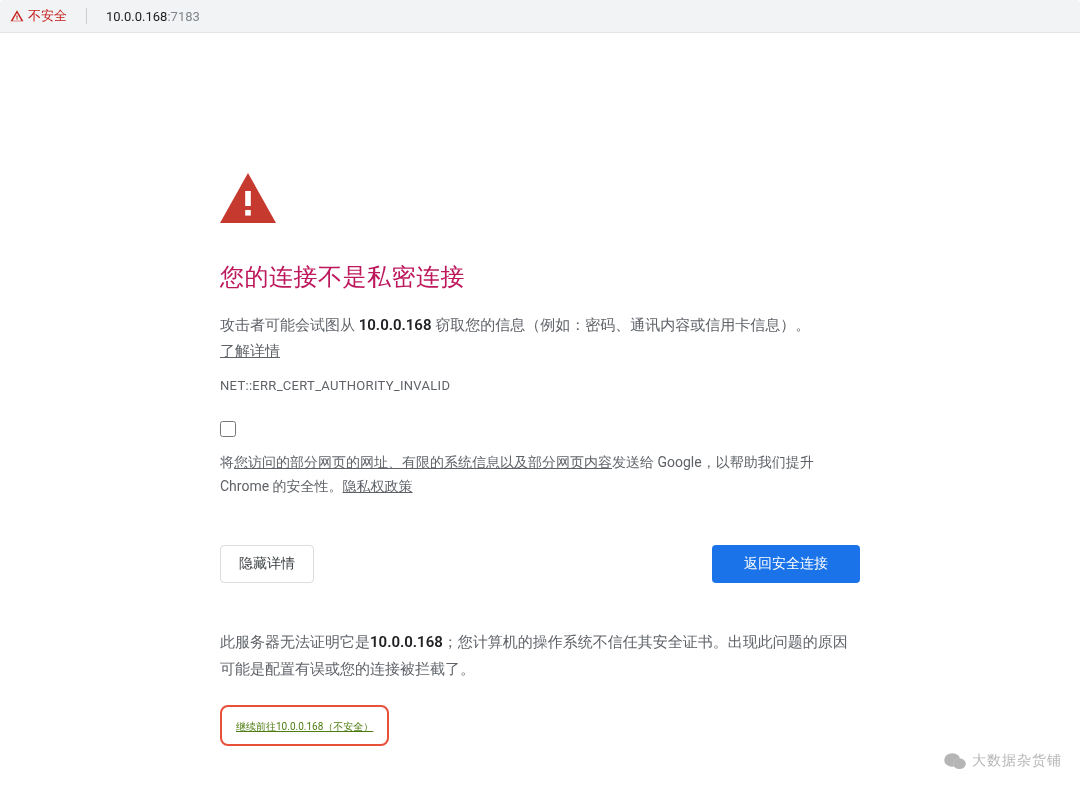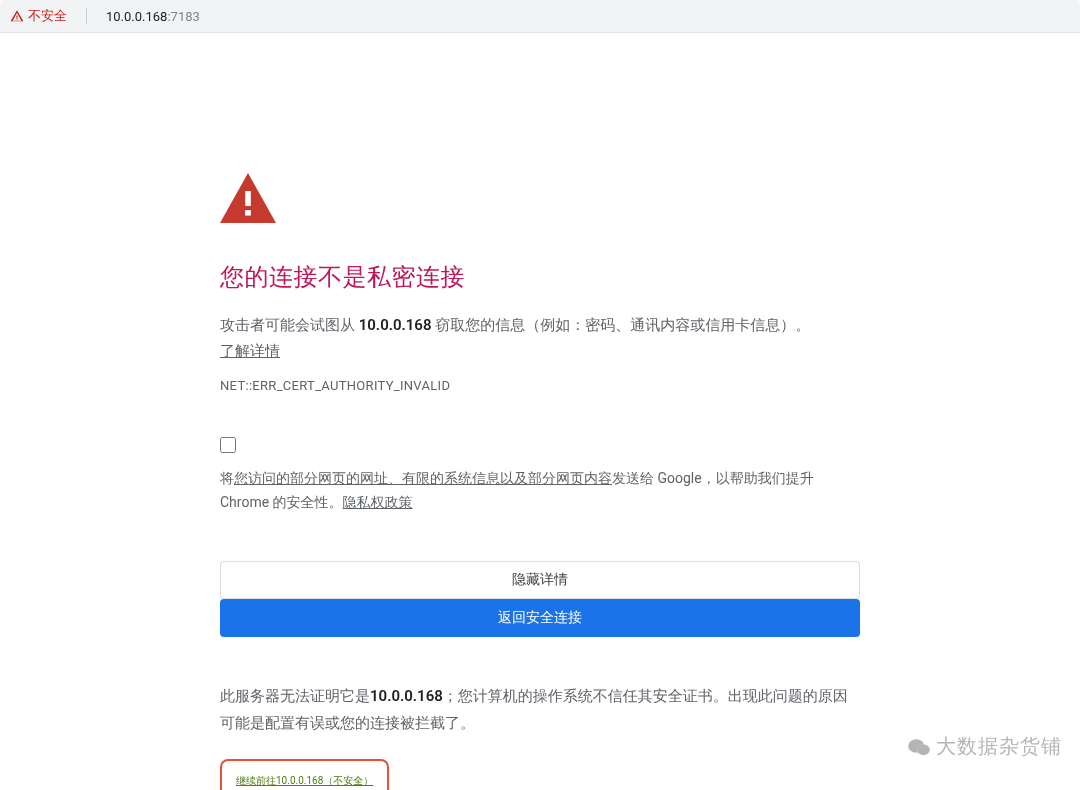"NET::ERR_CERT_AUTHORITY_INVALID" .errcode { margin-bottom: 40px -> 24px }
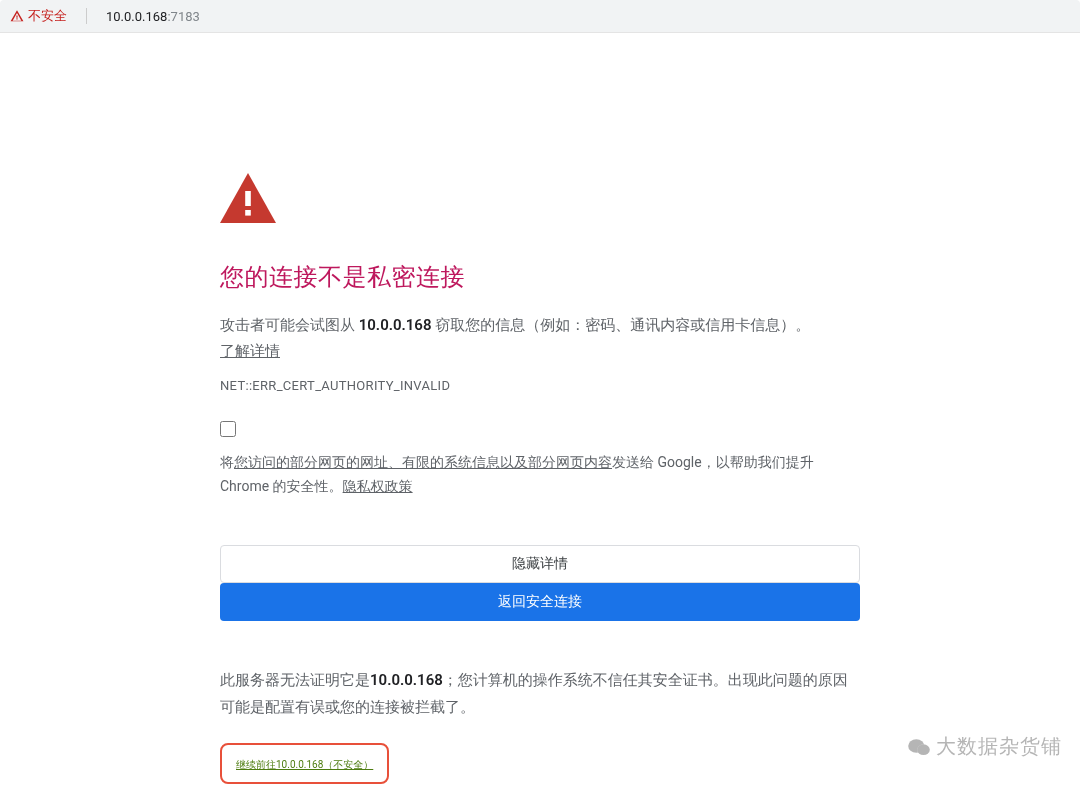"隐藏详情" .btn-row { flex-direction: column -> none }
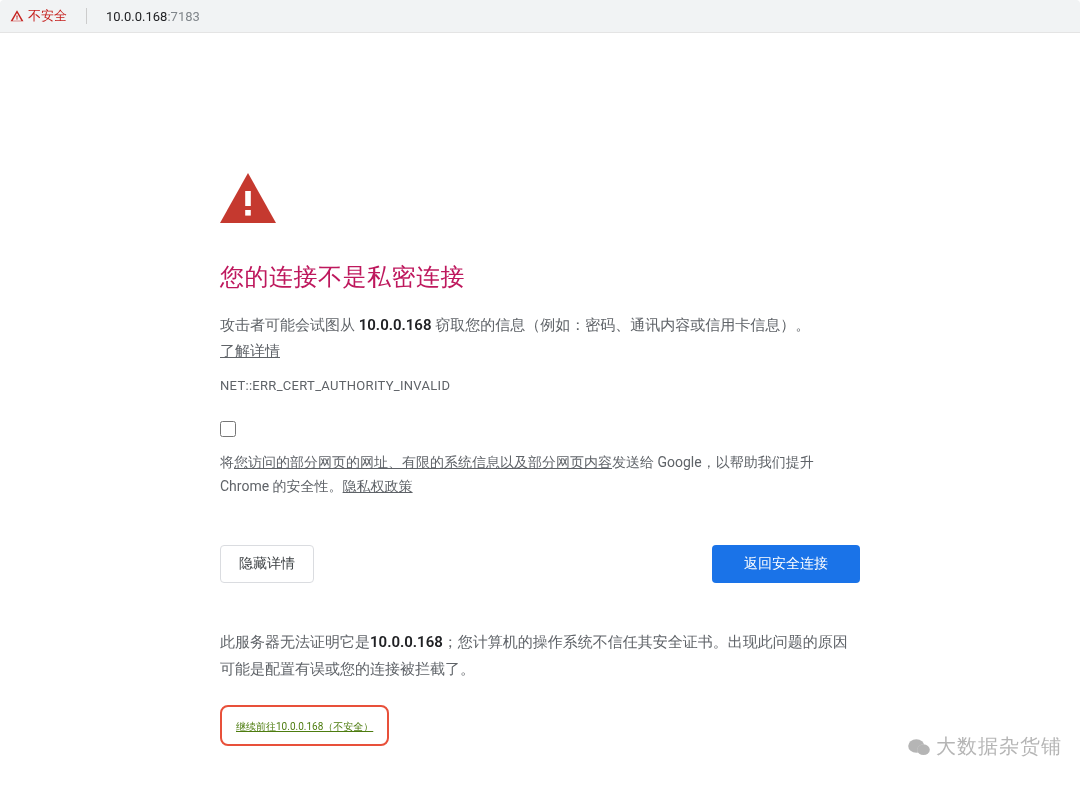"大数据杂货铺" .watermark { bottom: 30px -> 20px; font-size: 20px -> 14px }
